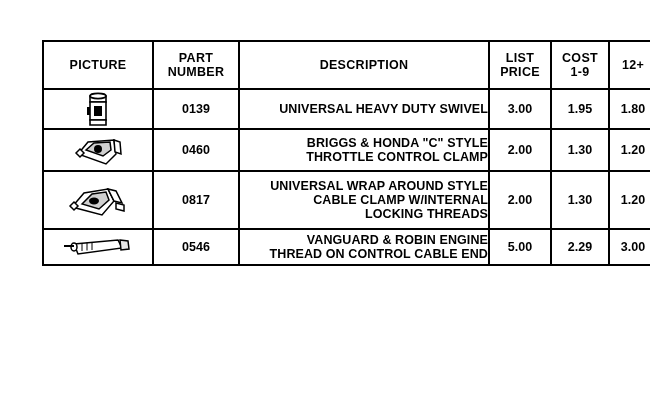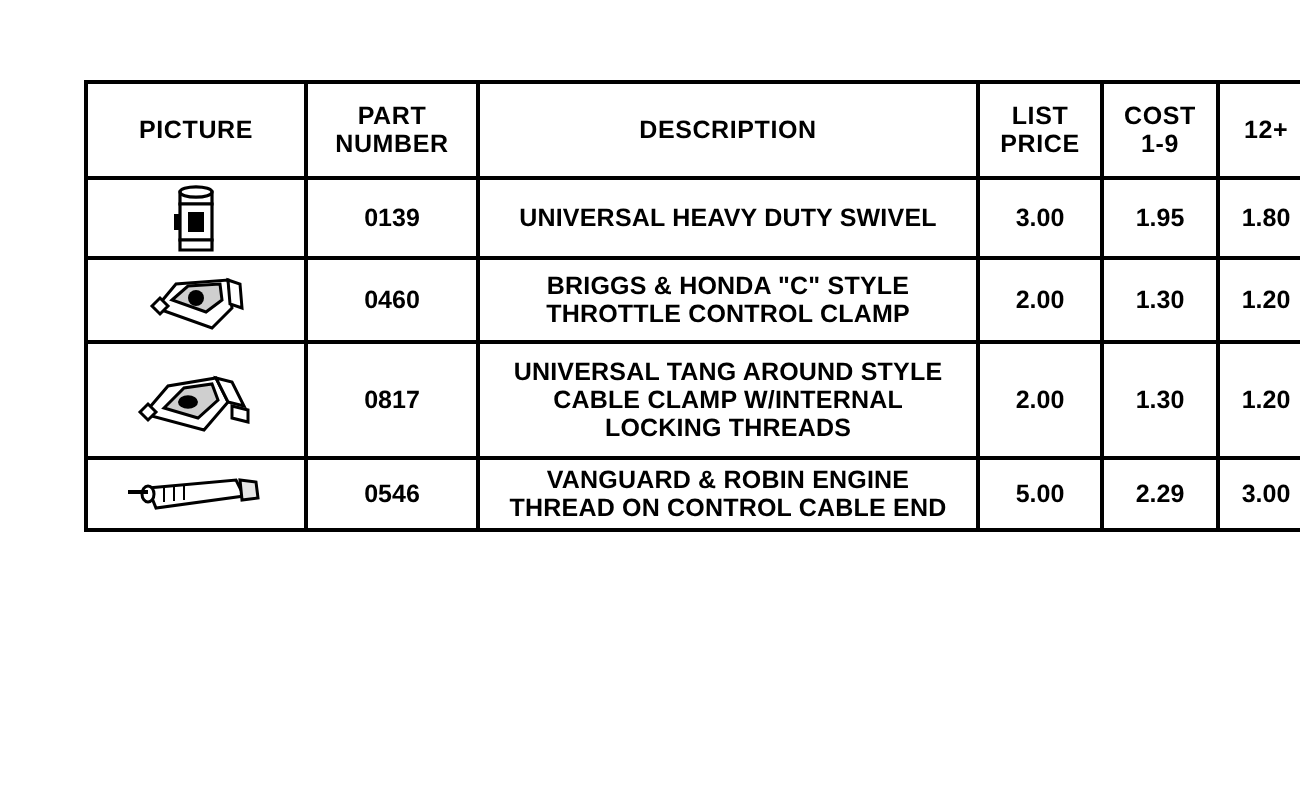"UNIVERSAL HEAVY DUTY SWIVEL" .desc .line { text-align: none -> right }
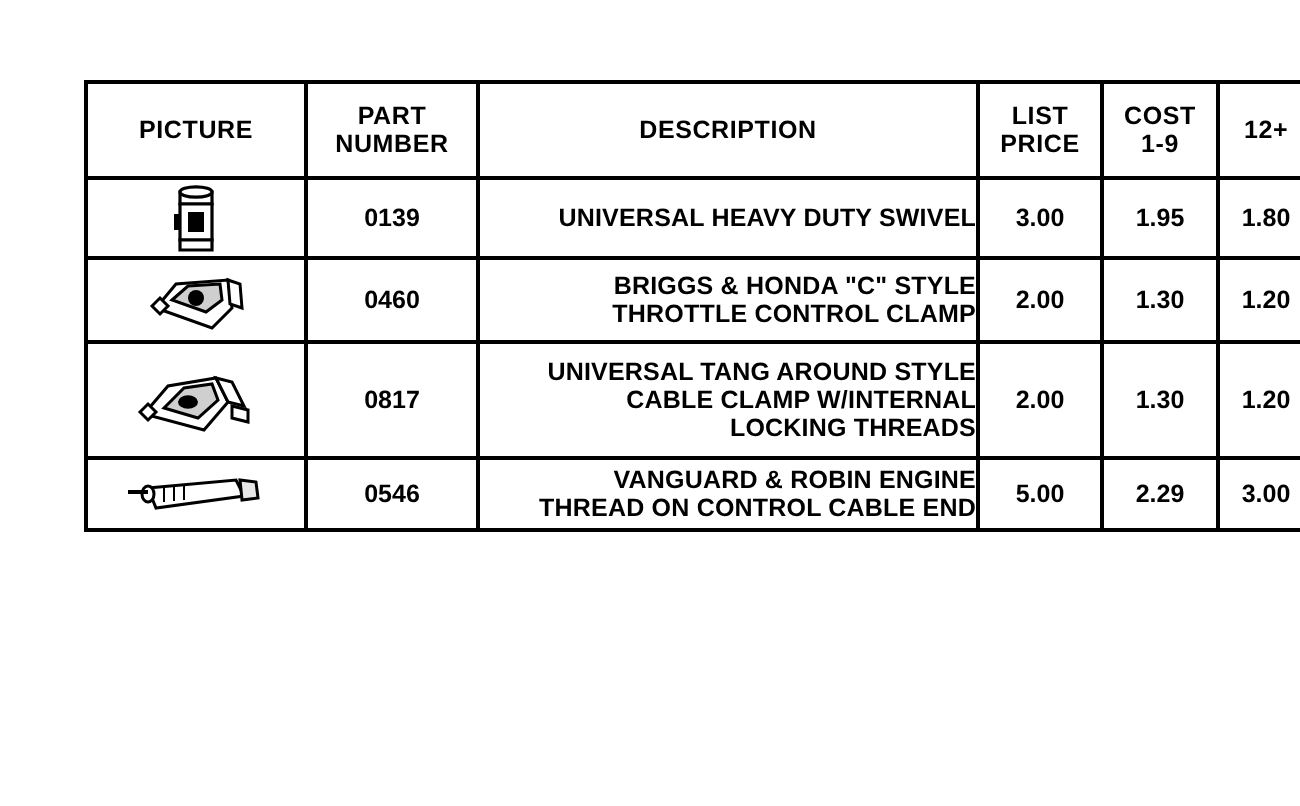"UNIVERSAL TANG AROUND STYLE" span.line { text: TANG -> WRAP }
